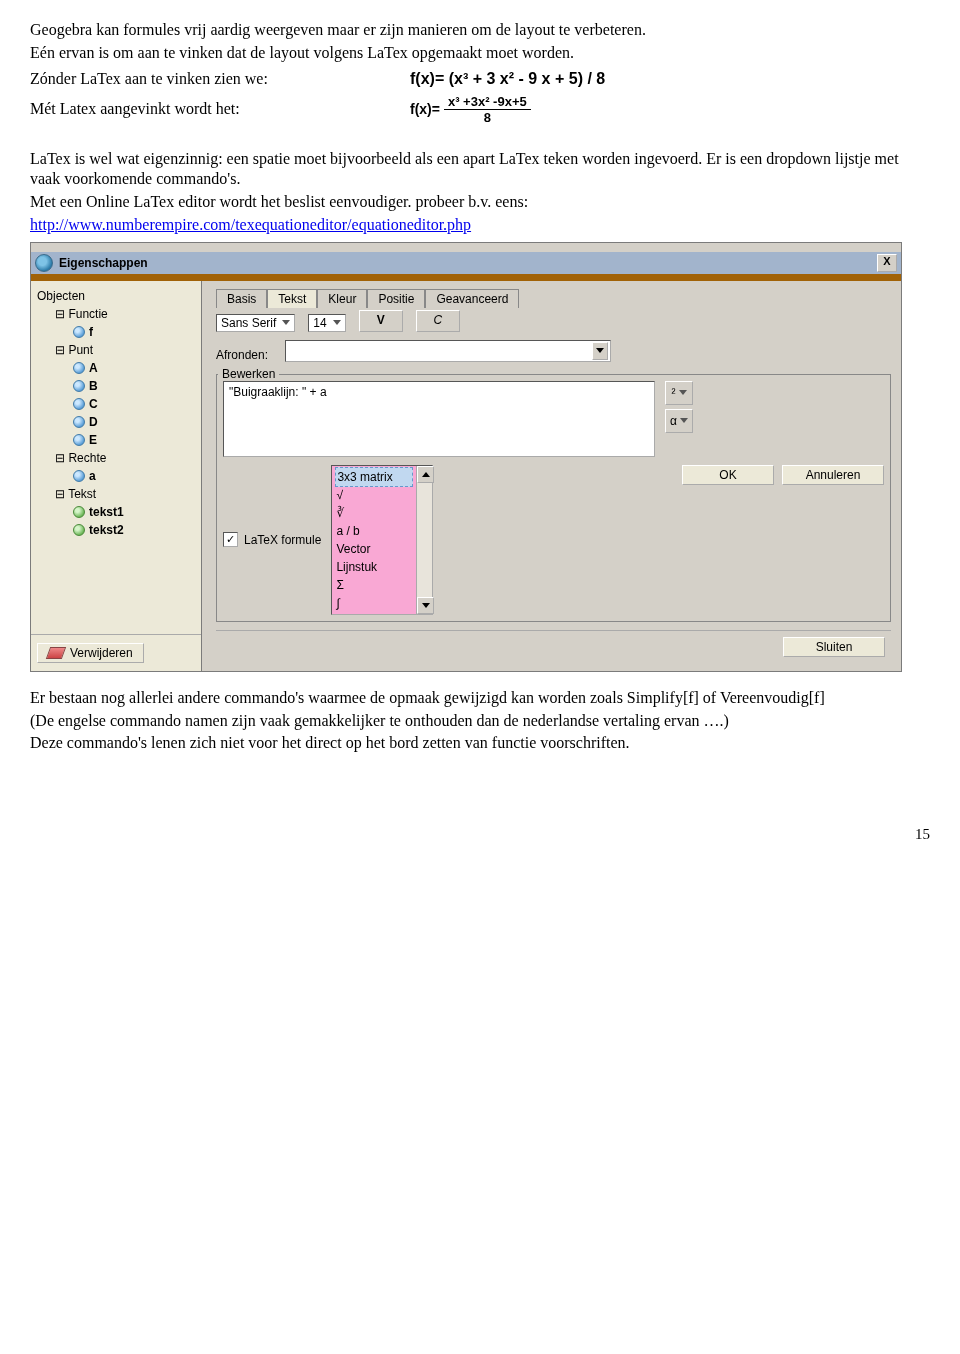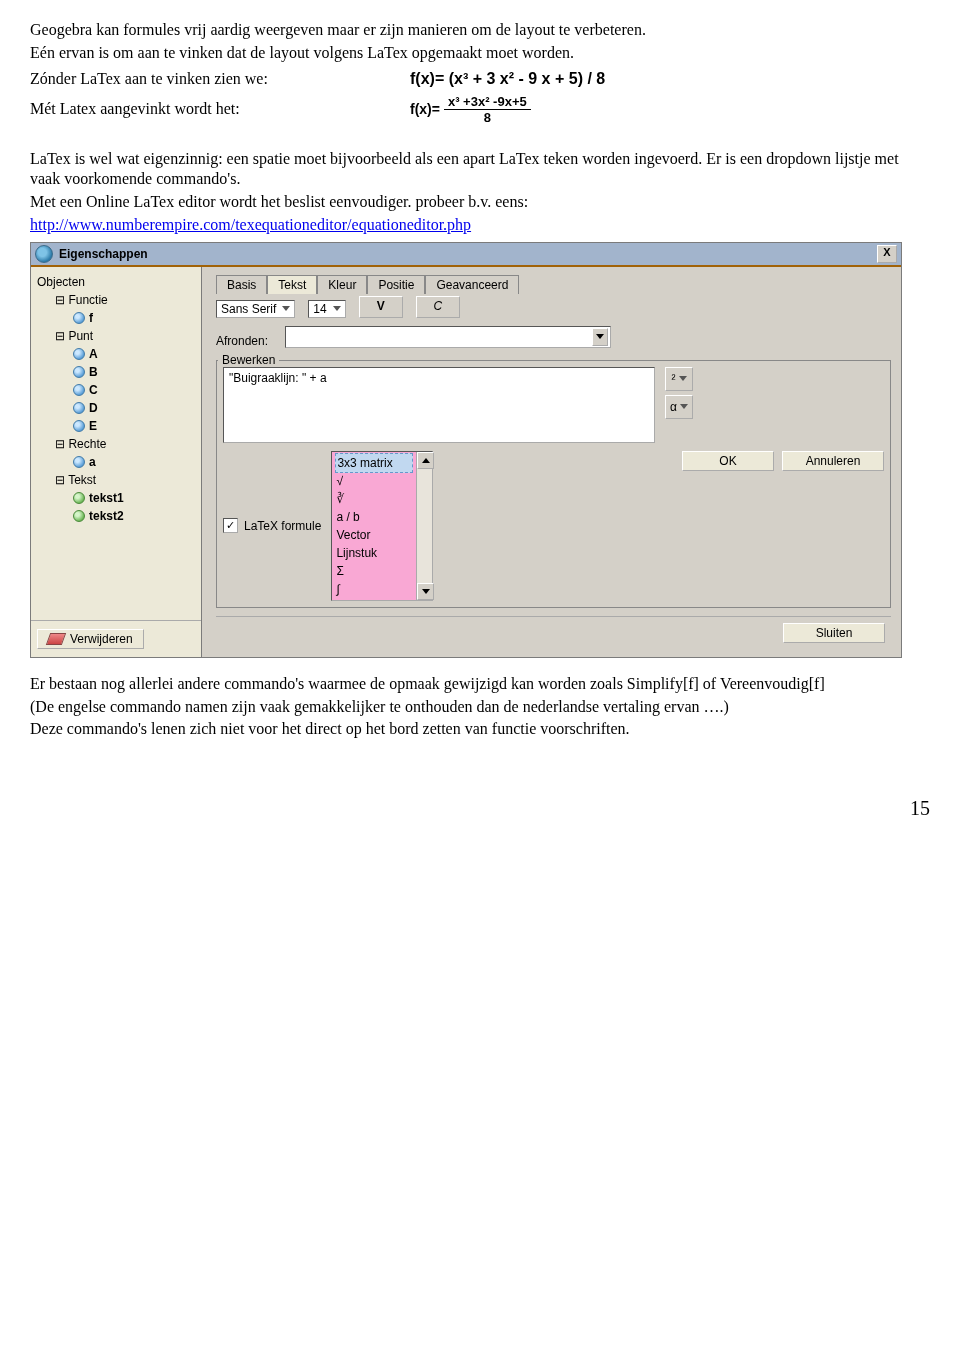"Eigenschappen" .titlebar { border-bottom: 2px solid #a16207 -> 7px solid #a16207; margin-top: none -> 9px }
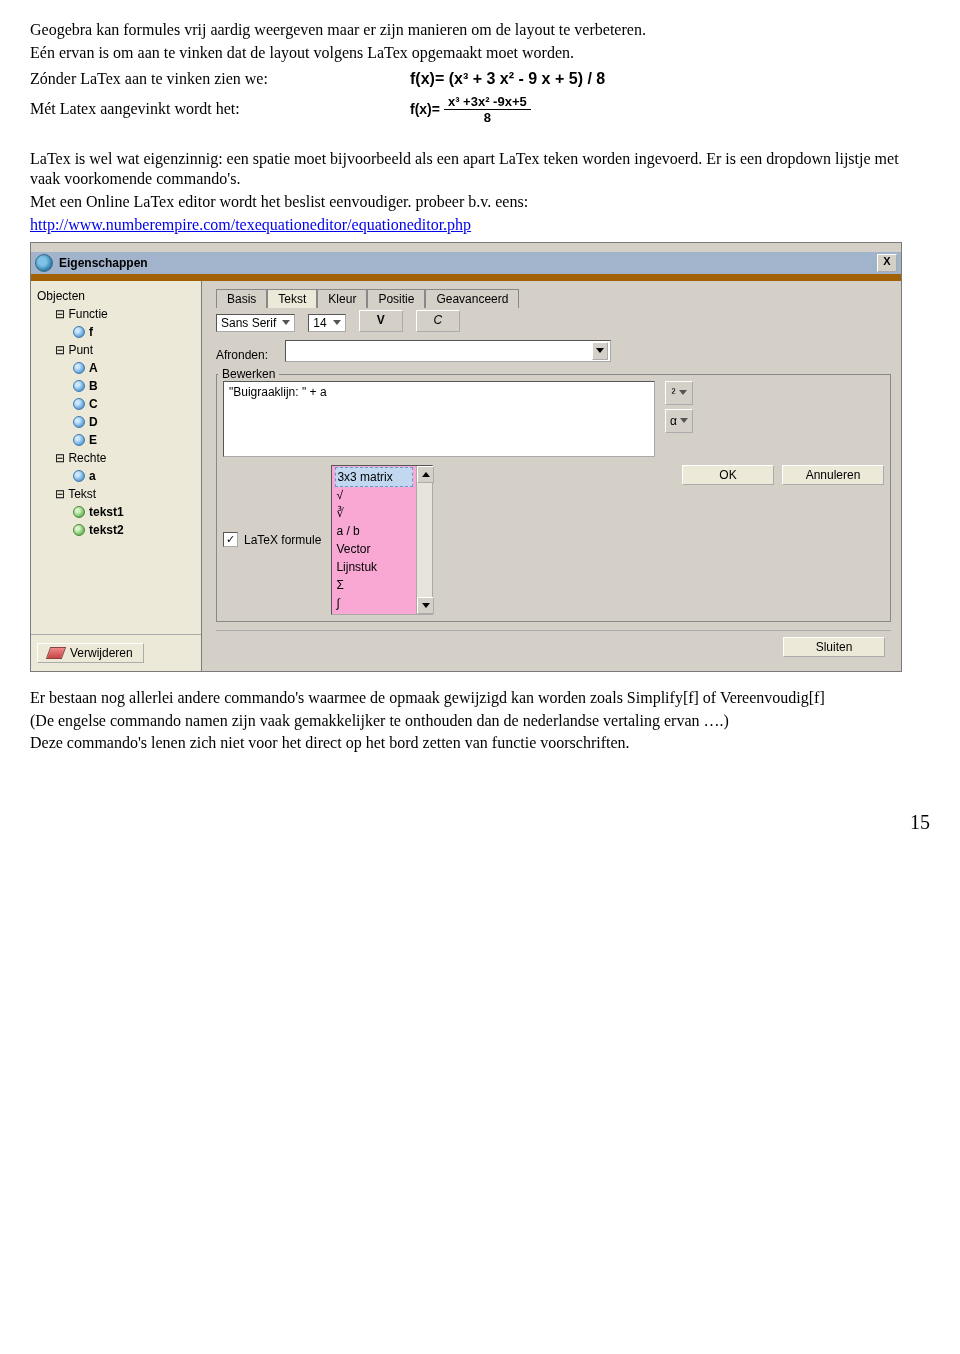"15" .page-num { font-size: 20px -> 15px; margin-top: 57px -> 72px }
